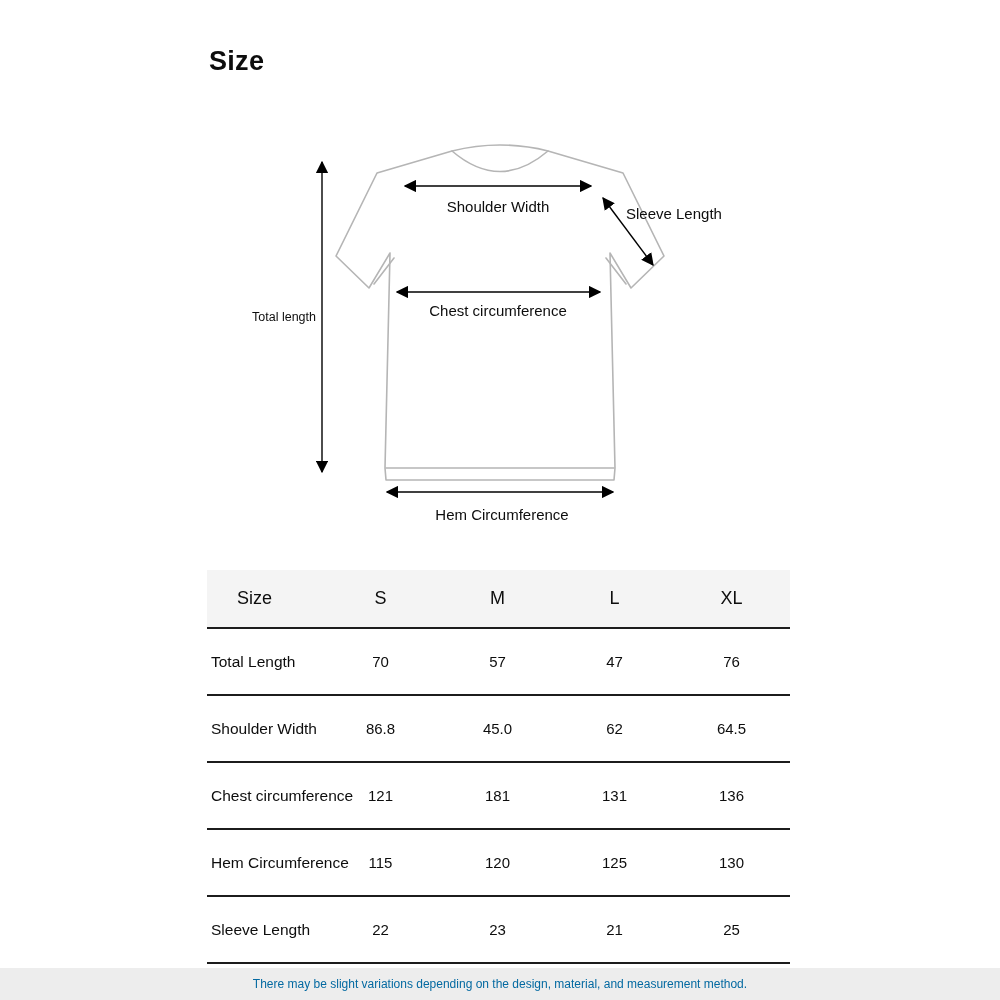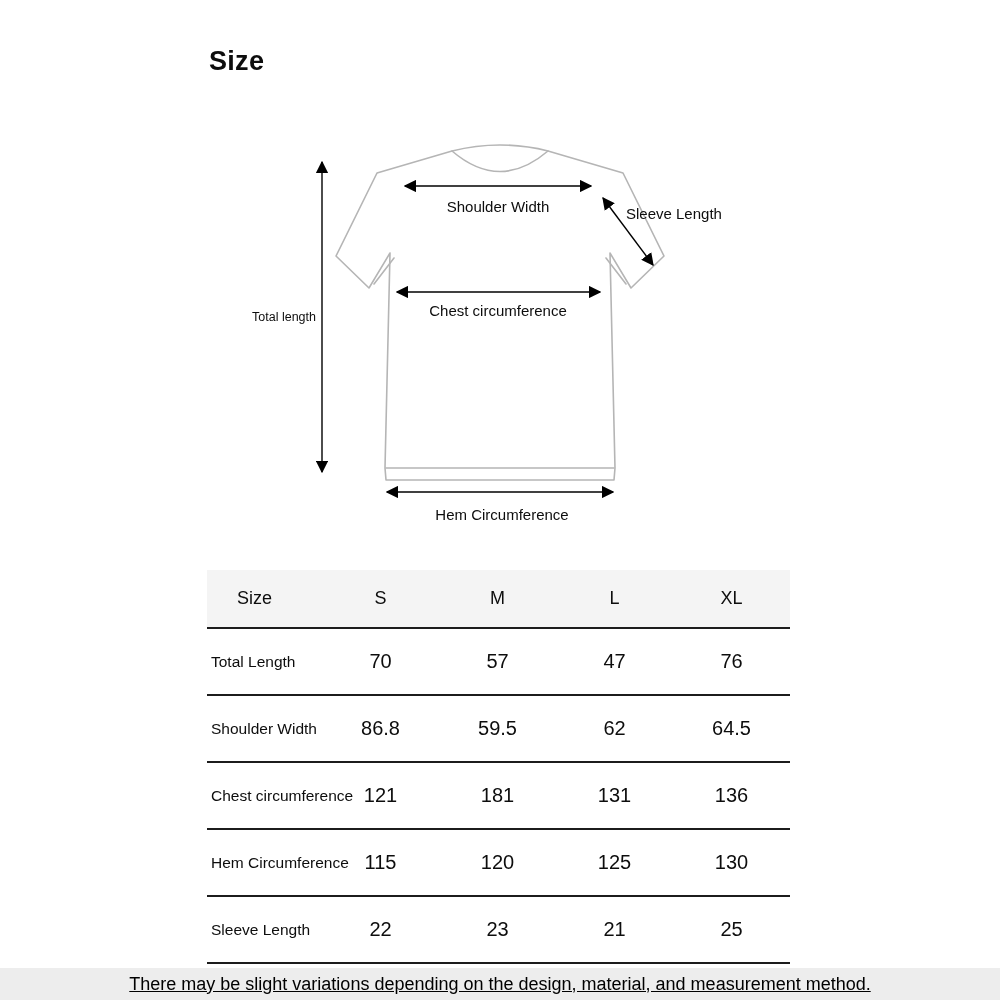"70" .cell-val { font-size: 20px -> 15px }
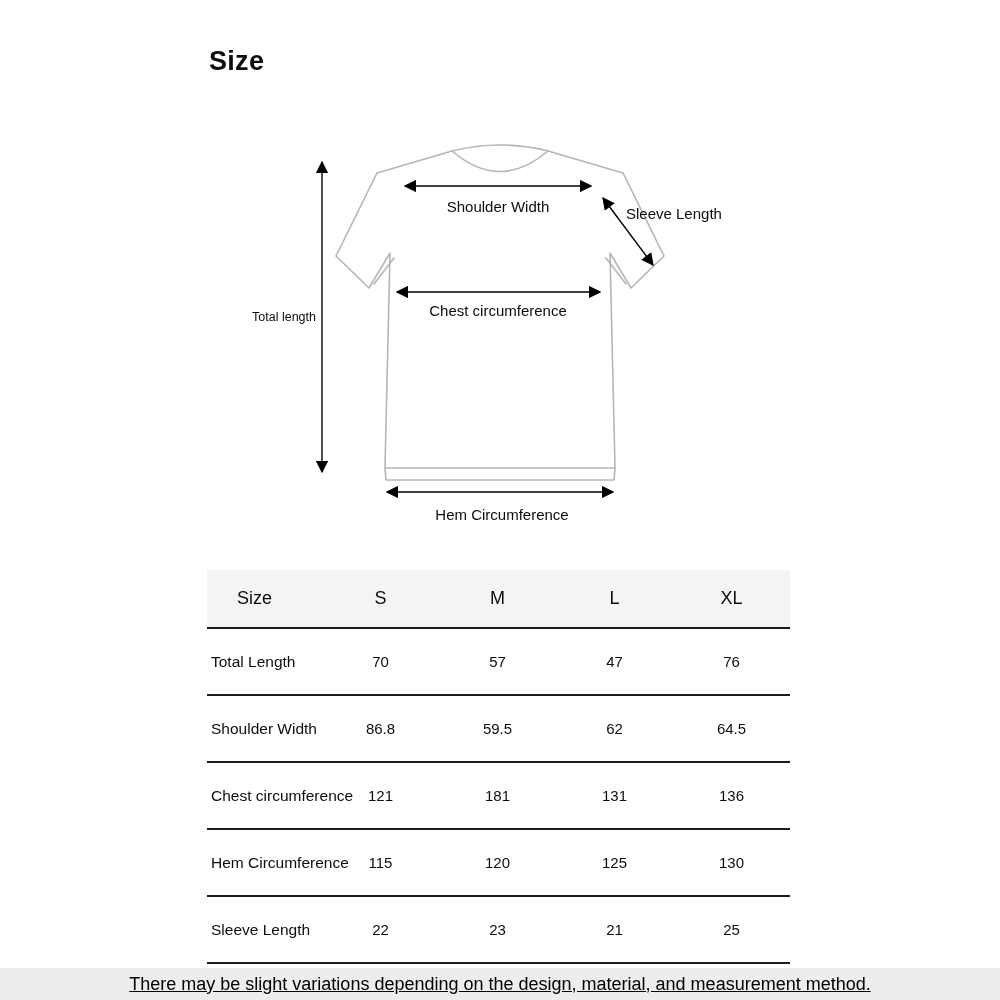"59.5" div.cell-val { text: 59.5 -> 45.0 }
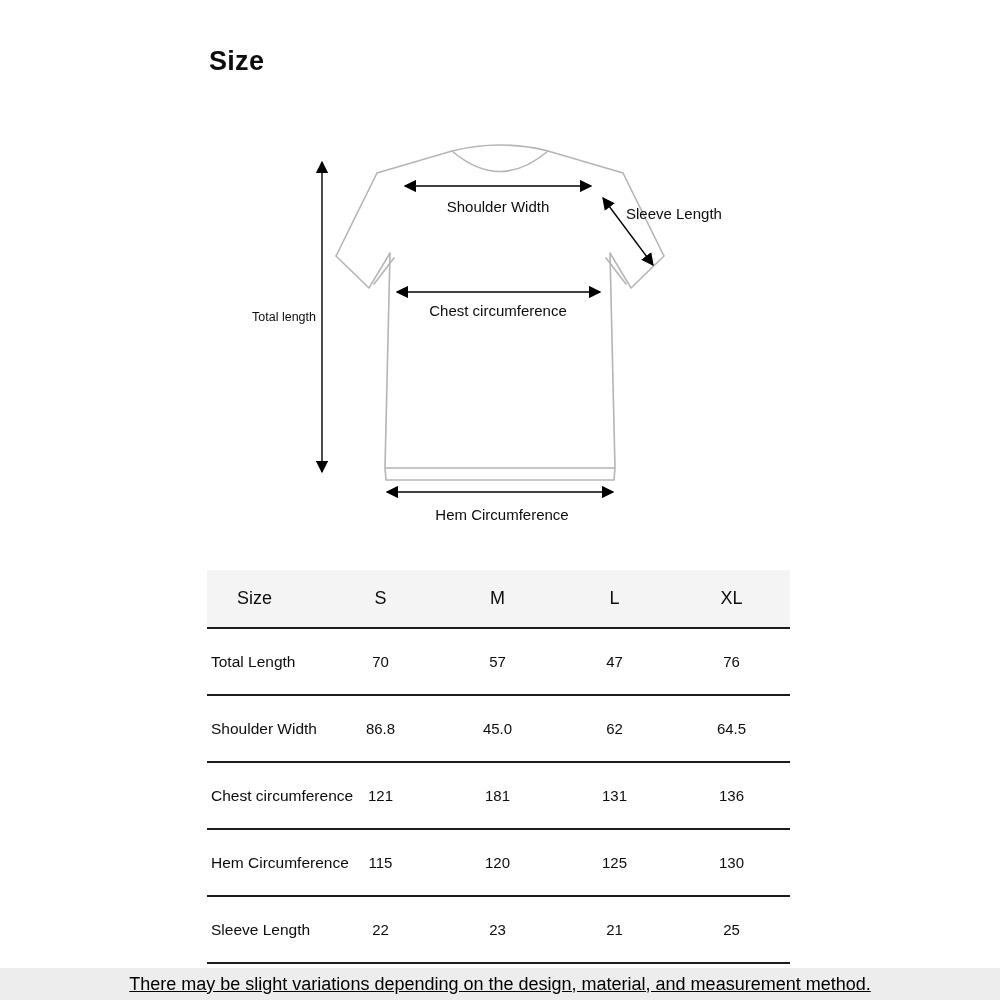"There may be slight variations" .footer-bar span { color: #000000 -> #0369a1; font-size: 18px -> 12px; text-decoration: underline -> none }
